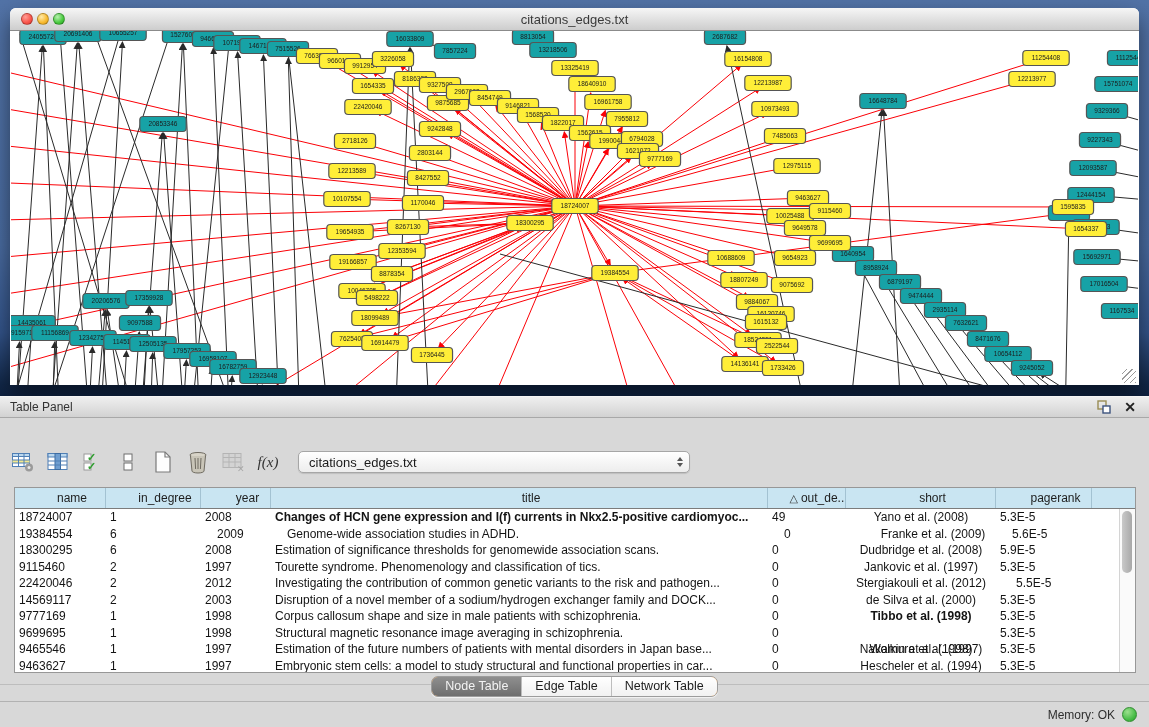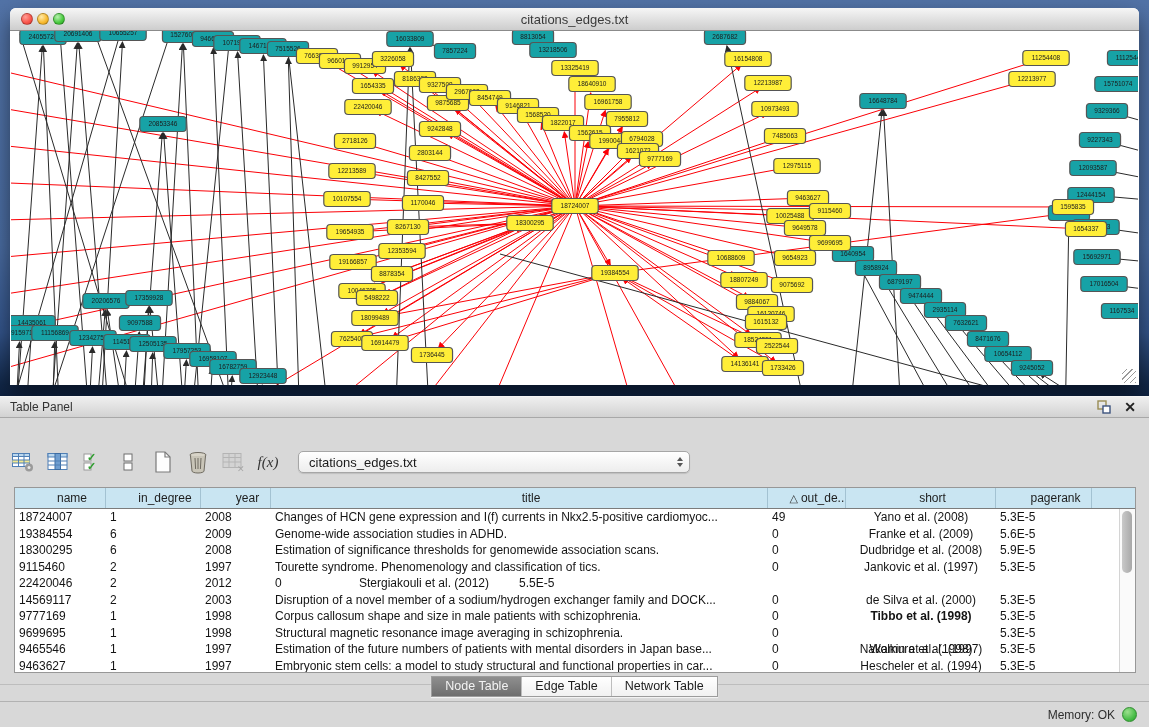"Changes of HCN gene expression" div.td { font-weight: none -> bold }
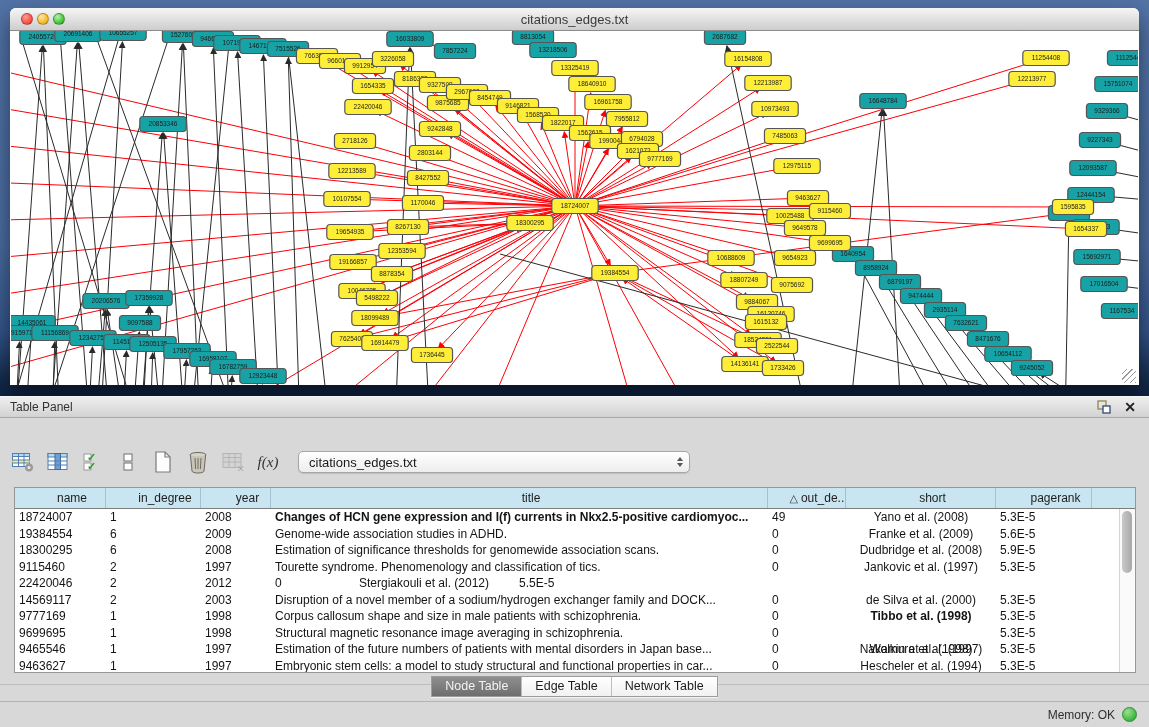"2009" div.td { margin-left: none -> 12px }
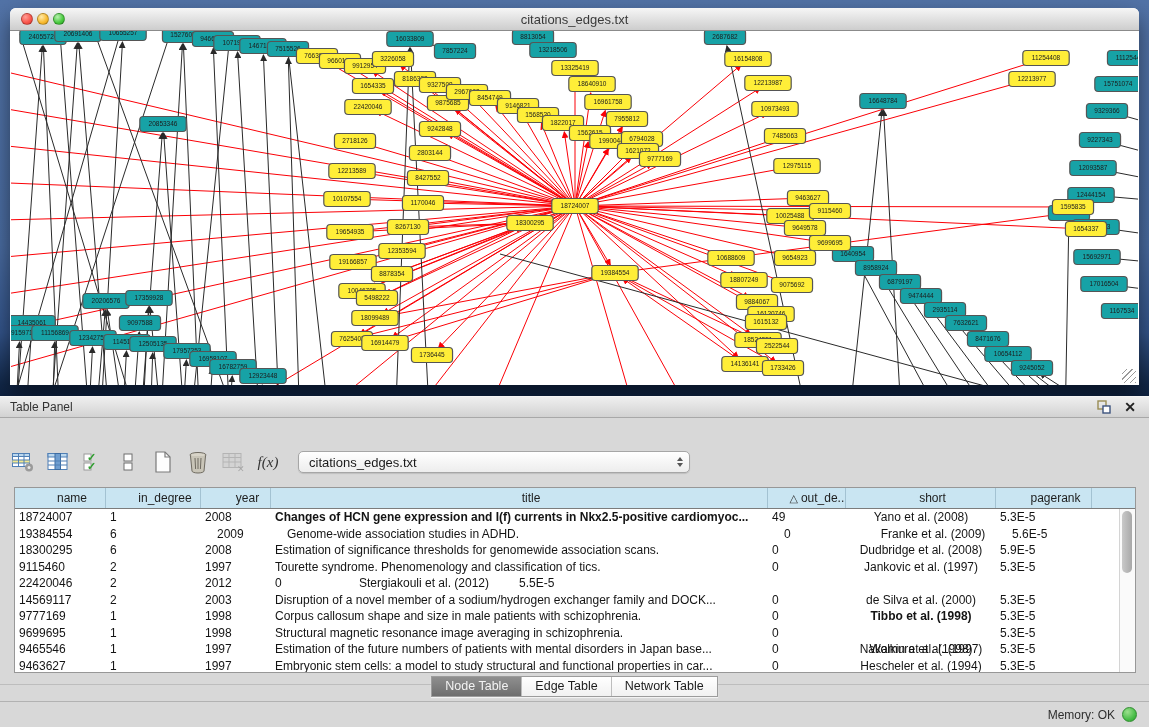"Investigating the contribution of common" div.td { html: none -> <div>Investigating the contribution of common genetic variants to the risk and pathogen...</div> }
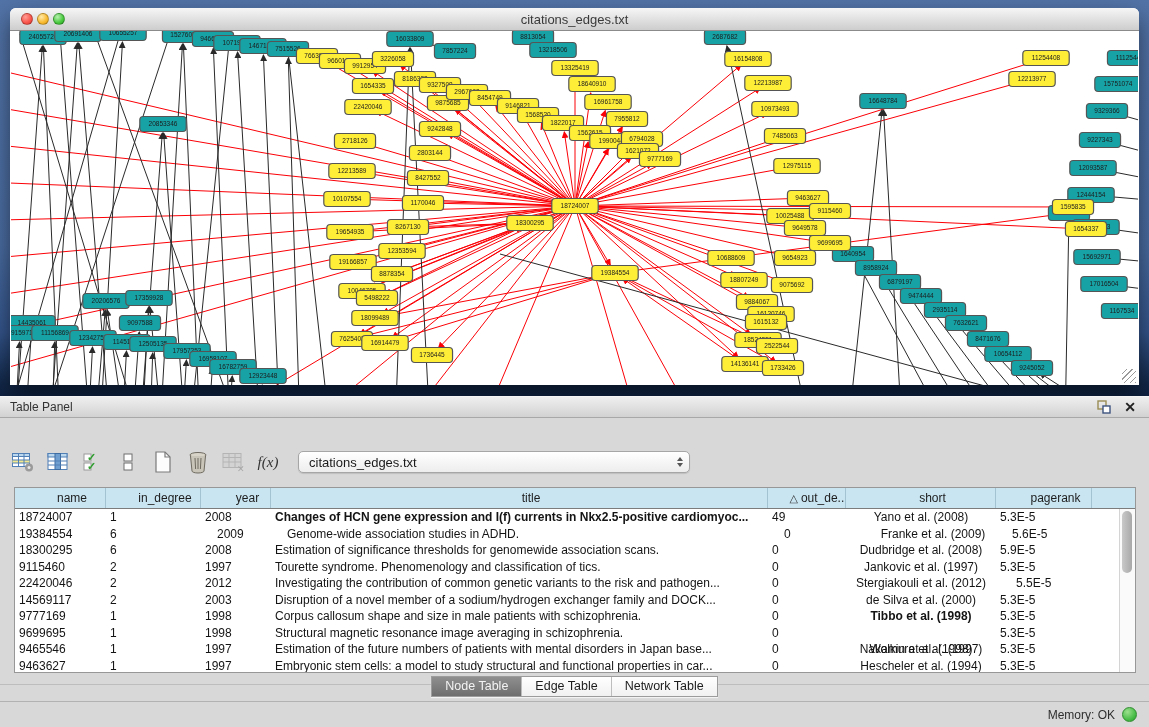"Node Table" .seg { border-radius: 0 -> 7px }
